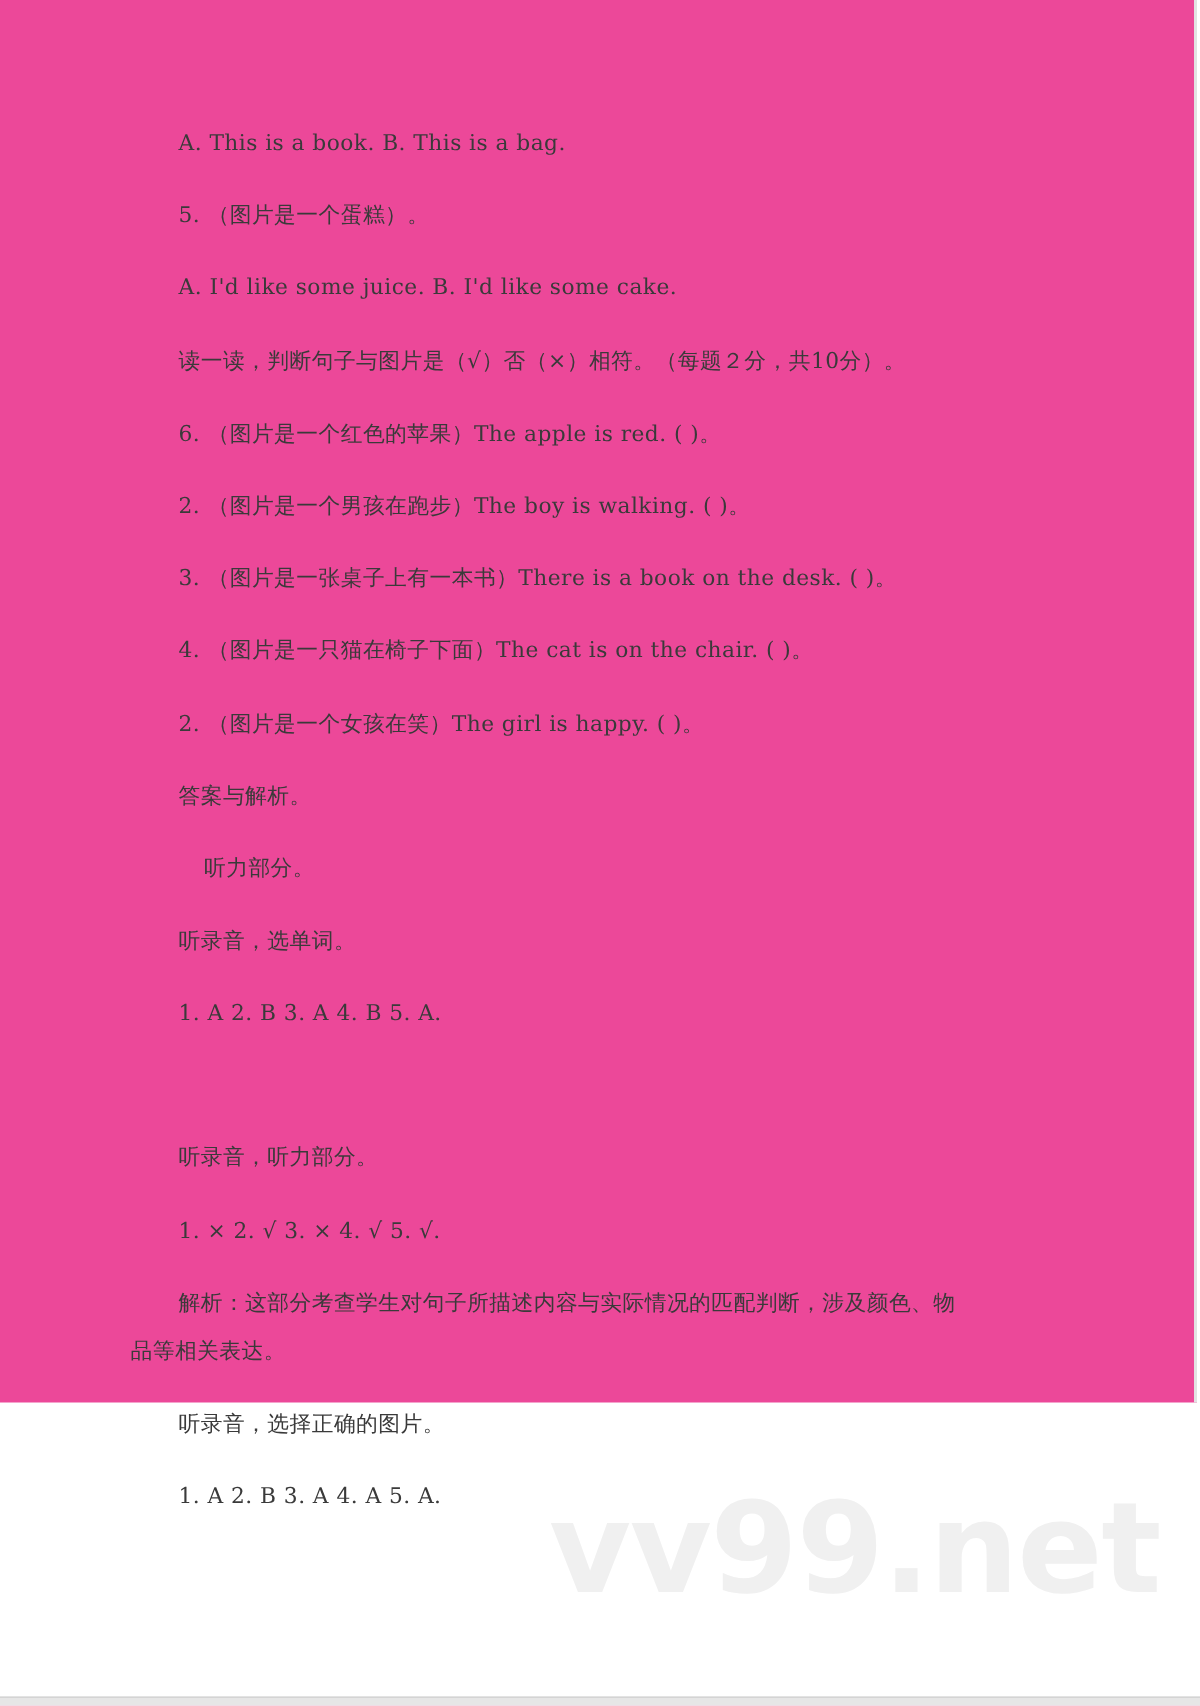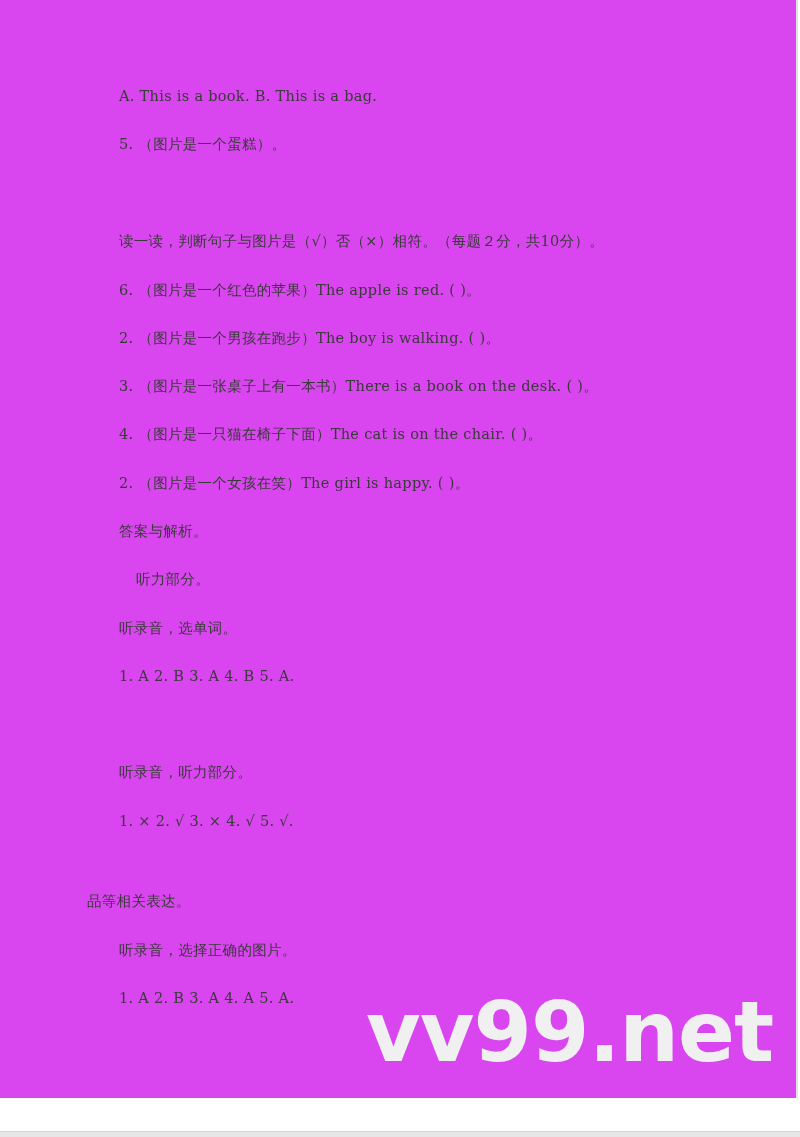"A. This is a book." .page { background: #d946ef -> #ec4899; height: 1098px -> 935px }
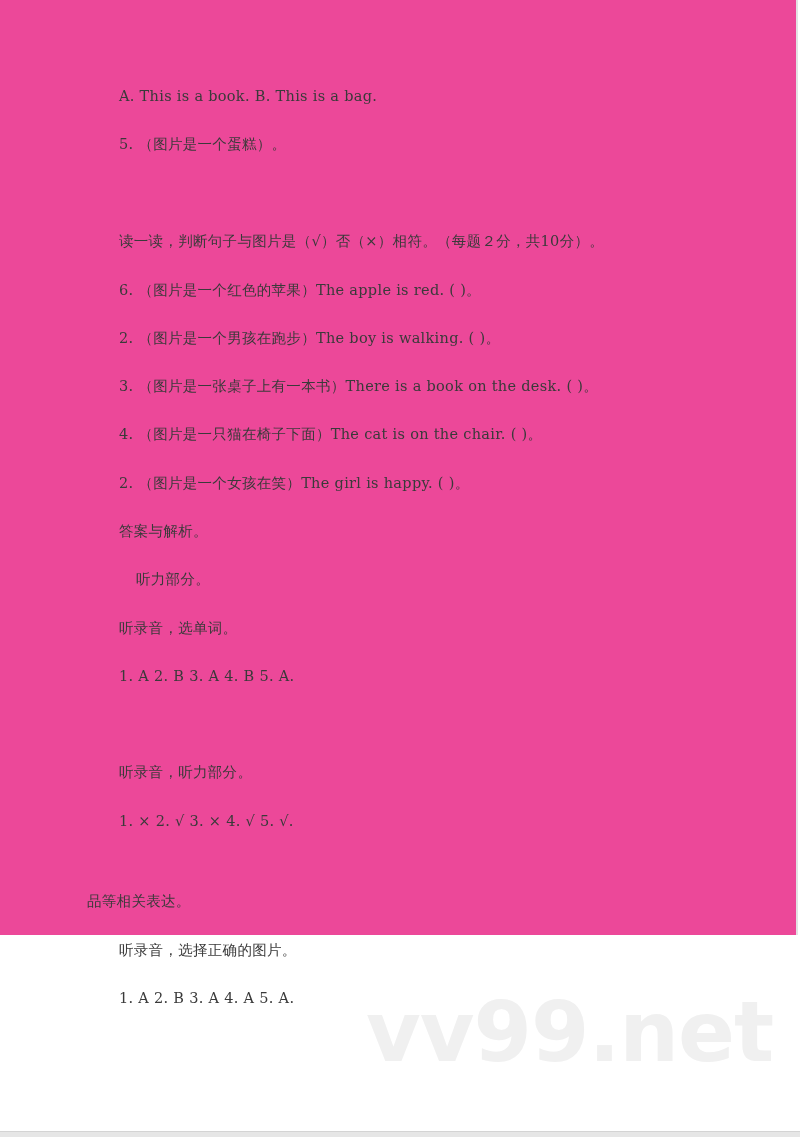"A. I'd like some juice." div.line { html: none -> <div>A. I'd like some juice. B. I'd like some cake.</div> }
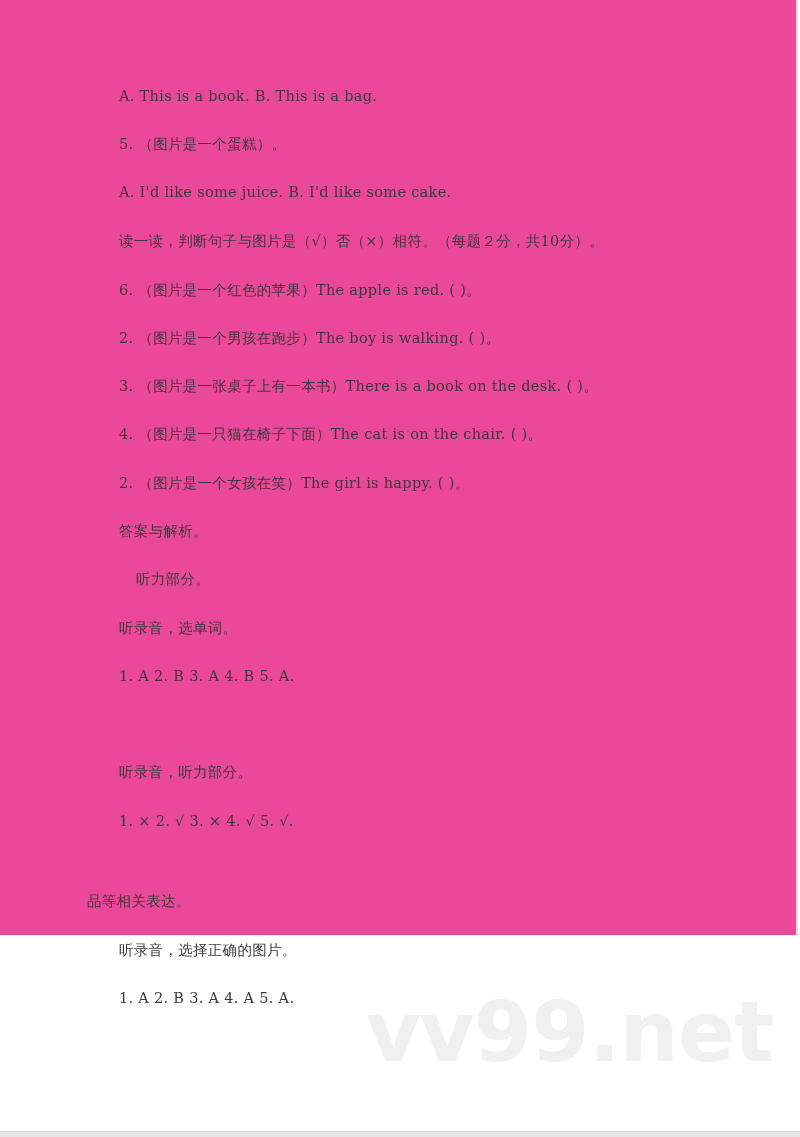"解析：这部分考查学生对句子所描述内容与实际情况的匹配判断，涉及颜色、物" div.line { html: none -> <div>解析：这部分考查学生对句子所描述内容与实际情况的匹配判断，涉及颜色、物</div> }
